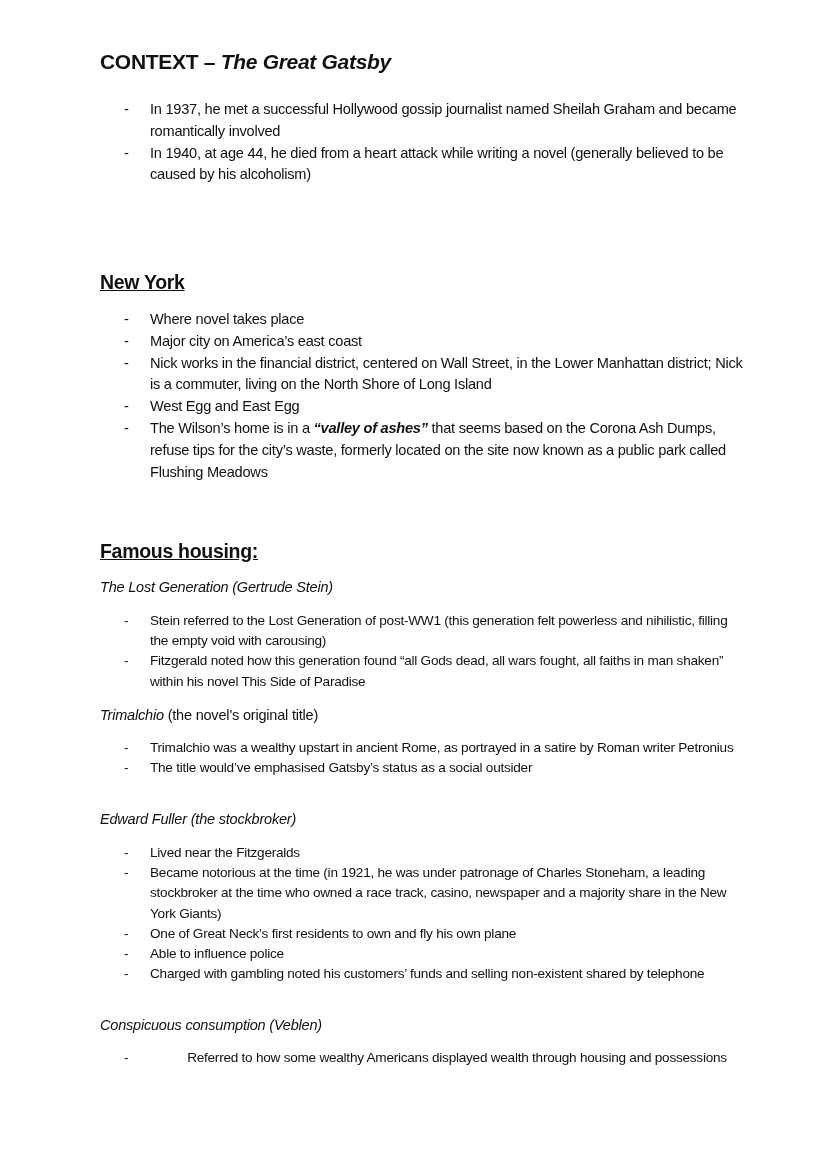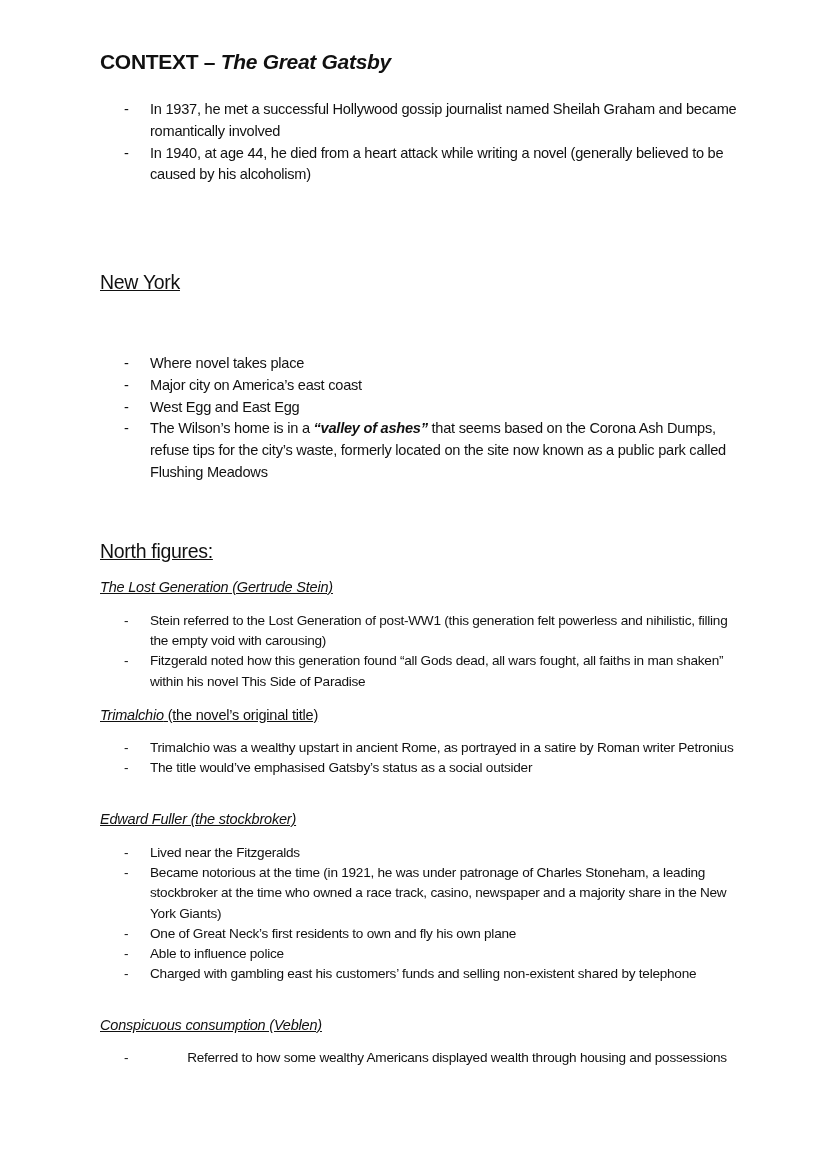"New York" .h2 { font-weight: normal -> bold }
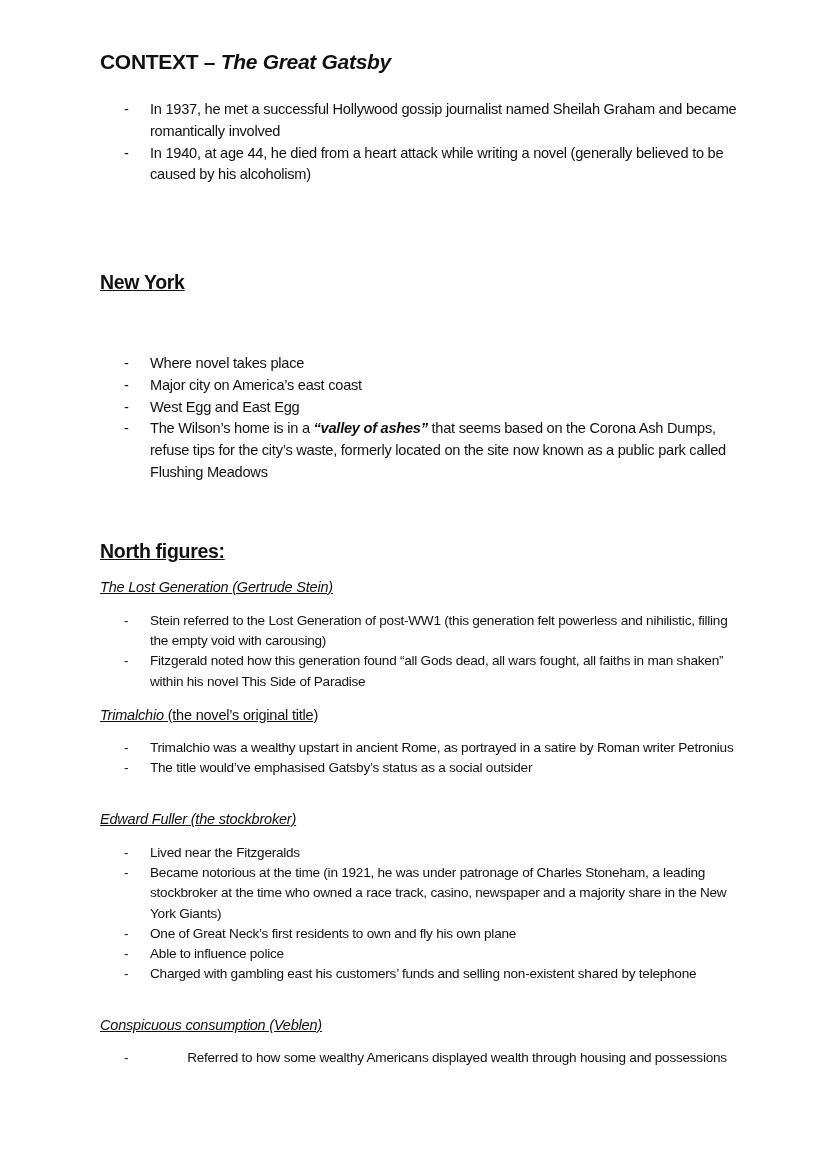"Where novel takes place" ul.bl { margin-top: 44px -> none }
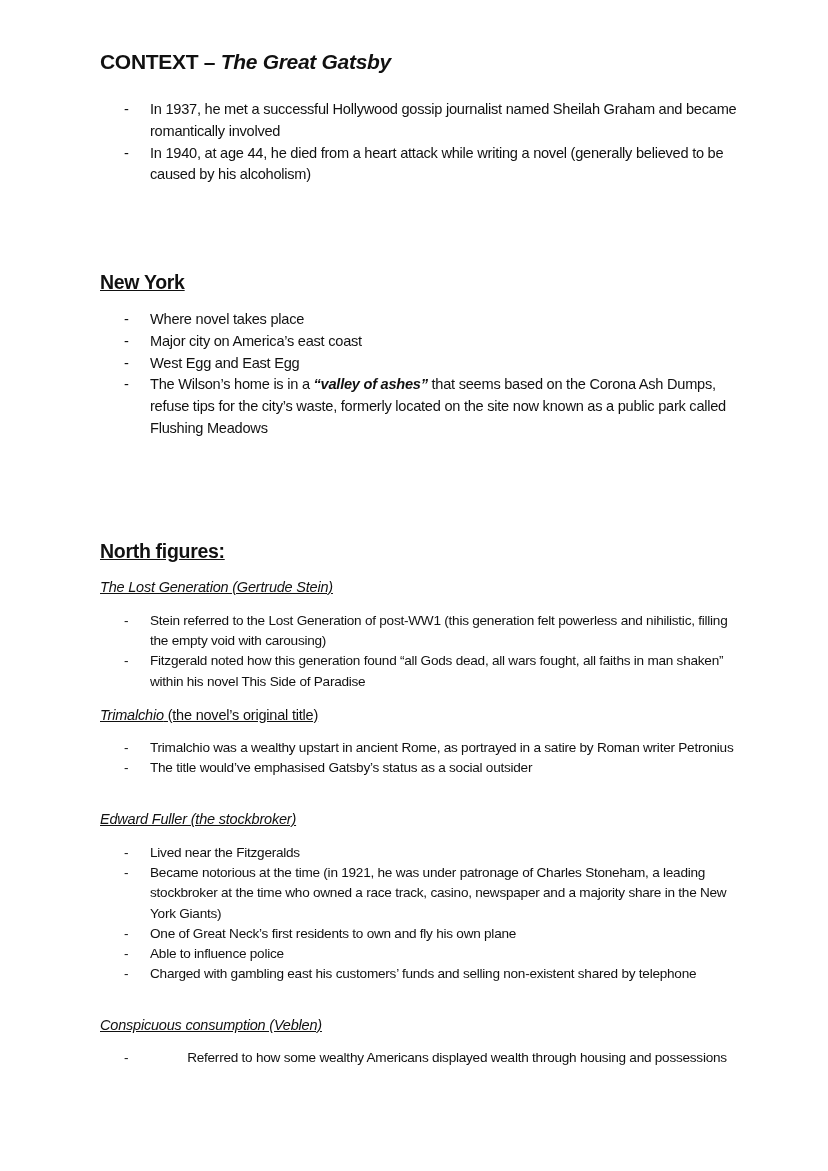"Nick works in the financial" li { html: none -> <li>Nick works in the financial district, centered on Wall Street, in the Lower Manhattan district; Nick is a commuter, living on the North Shore of Long Island</li> }
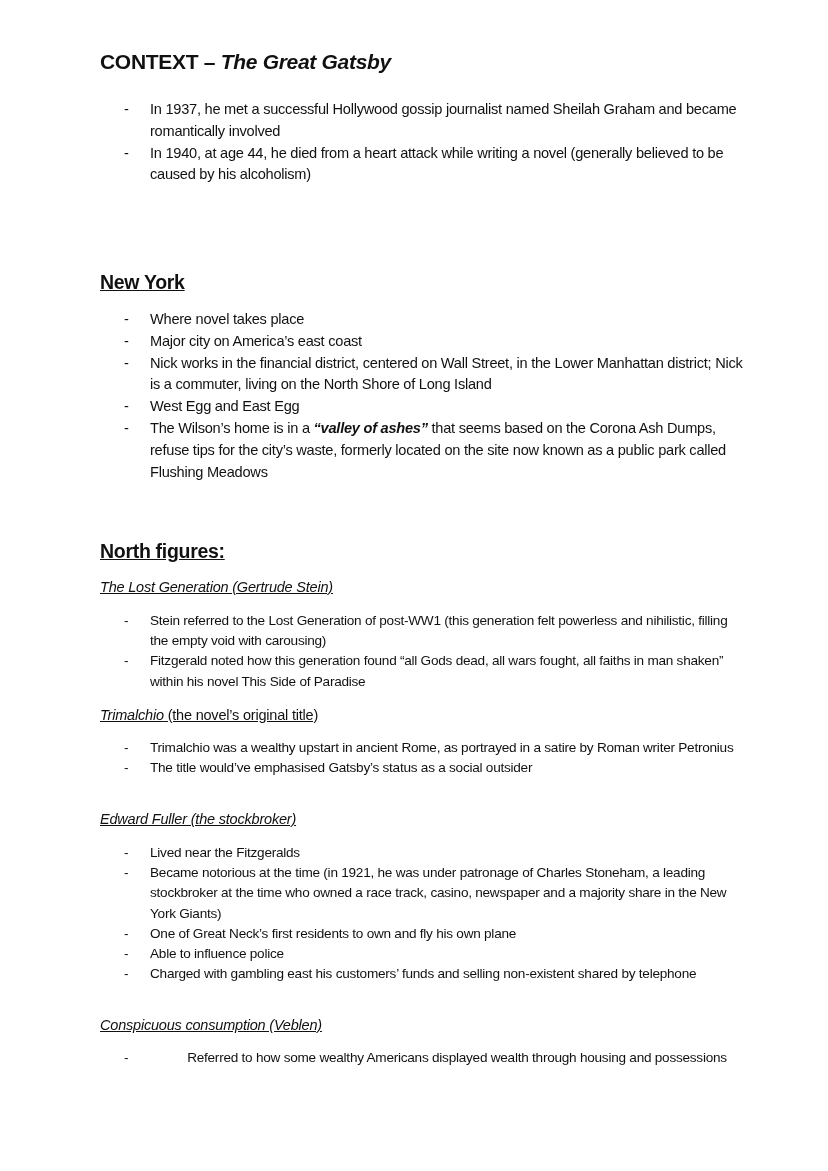"North figures:" div.abs { text: North figures -> Famous housing }
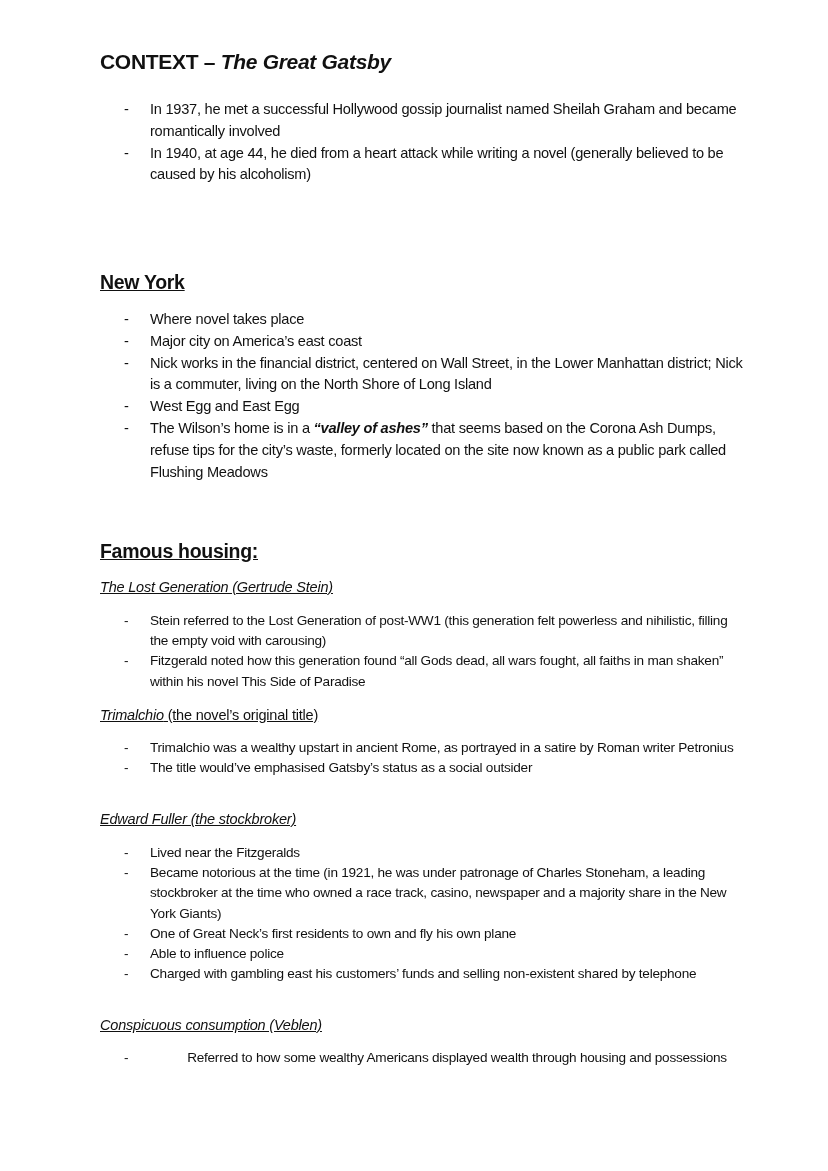"The Lost Generation (Gertrude Stein)" .h3 { text-decoration: underline -> none }
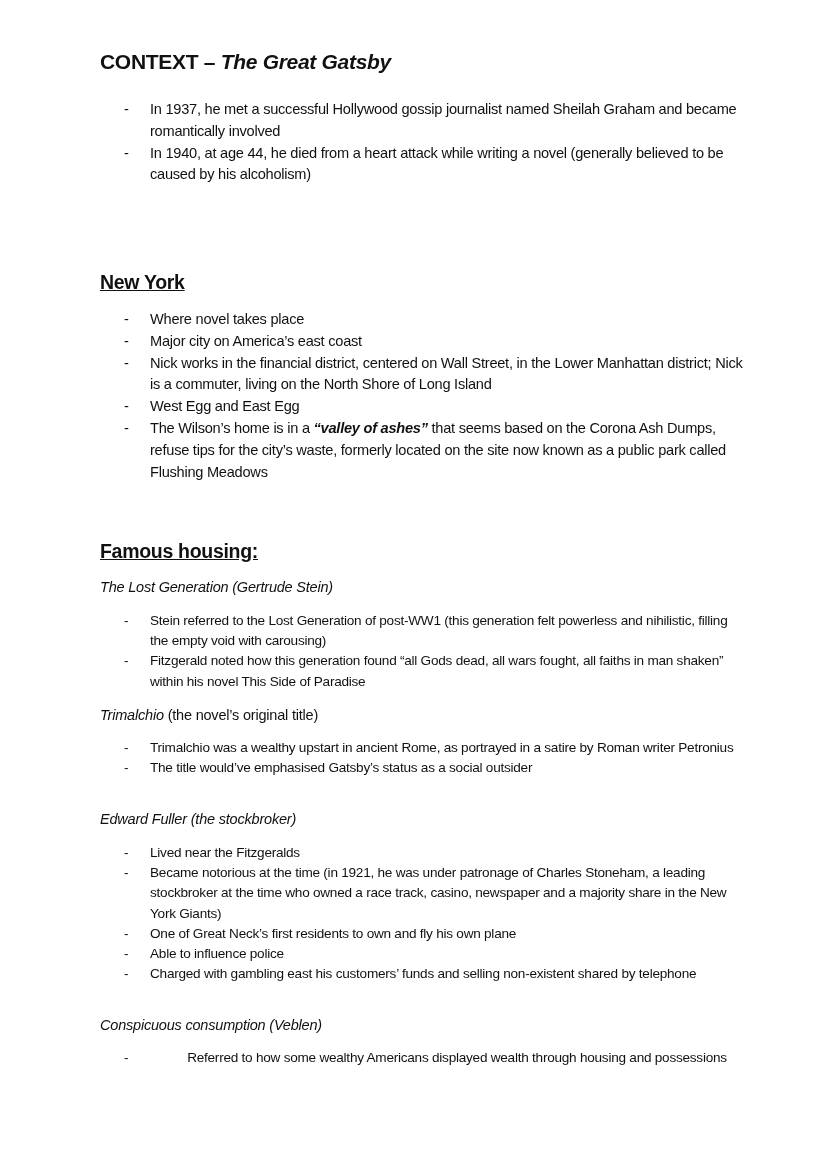"Charged with gambling east his" li { text: east -> noted }
